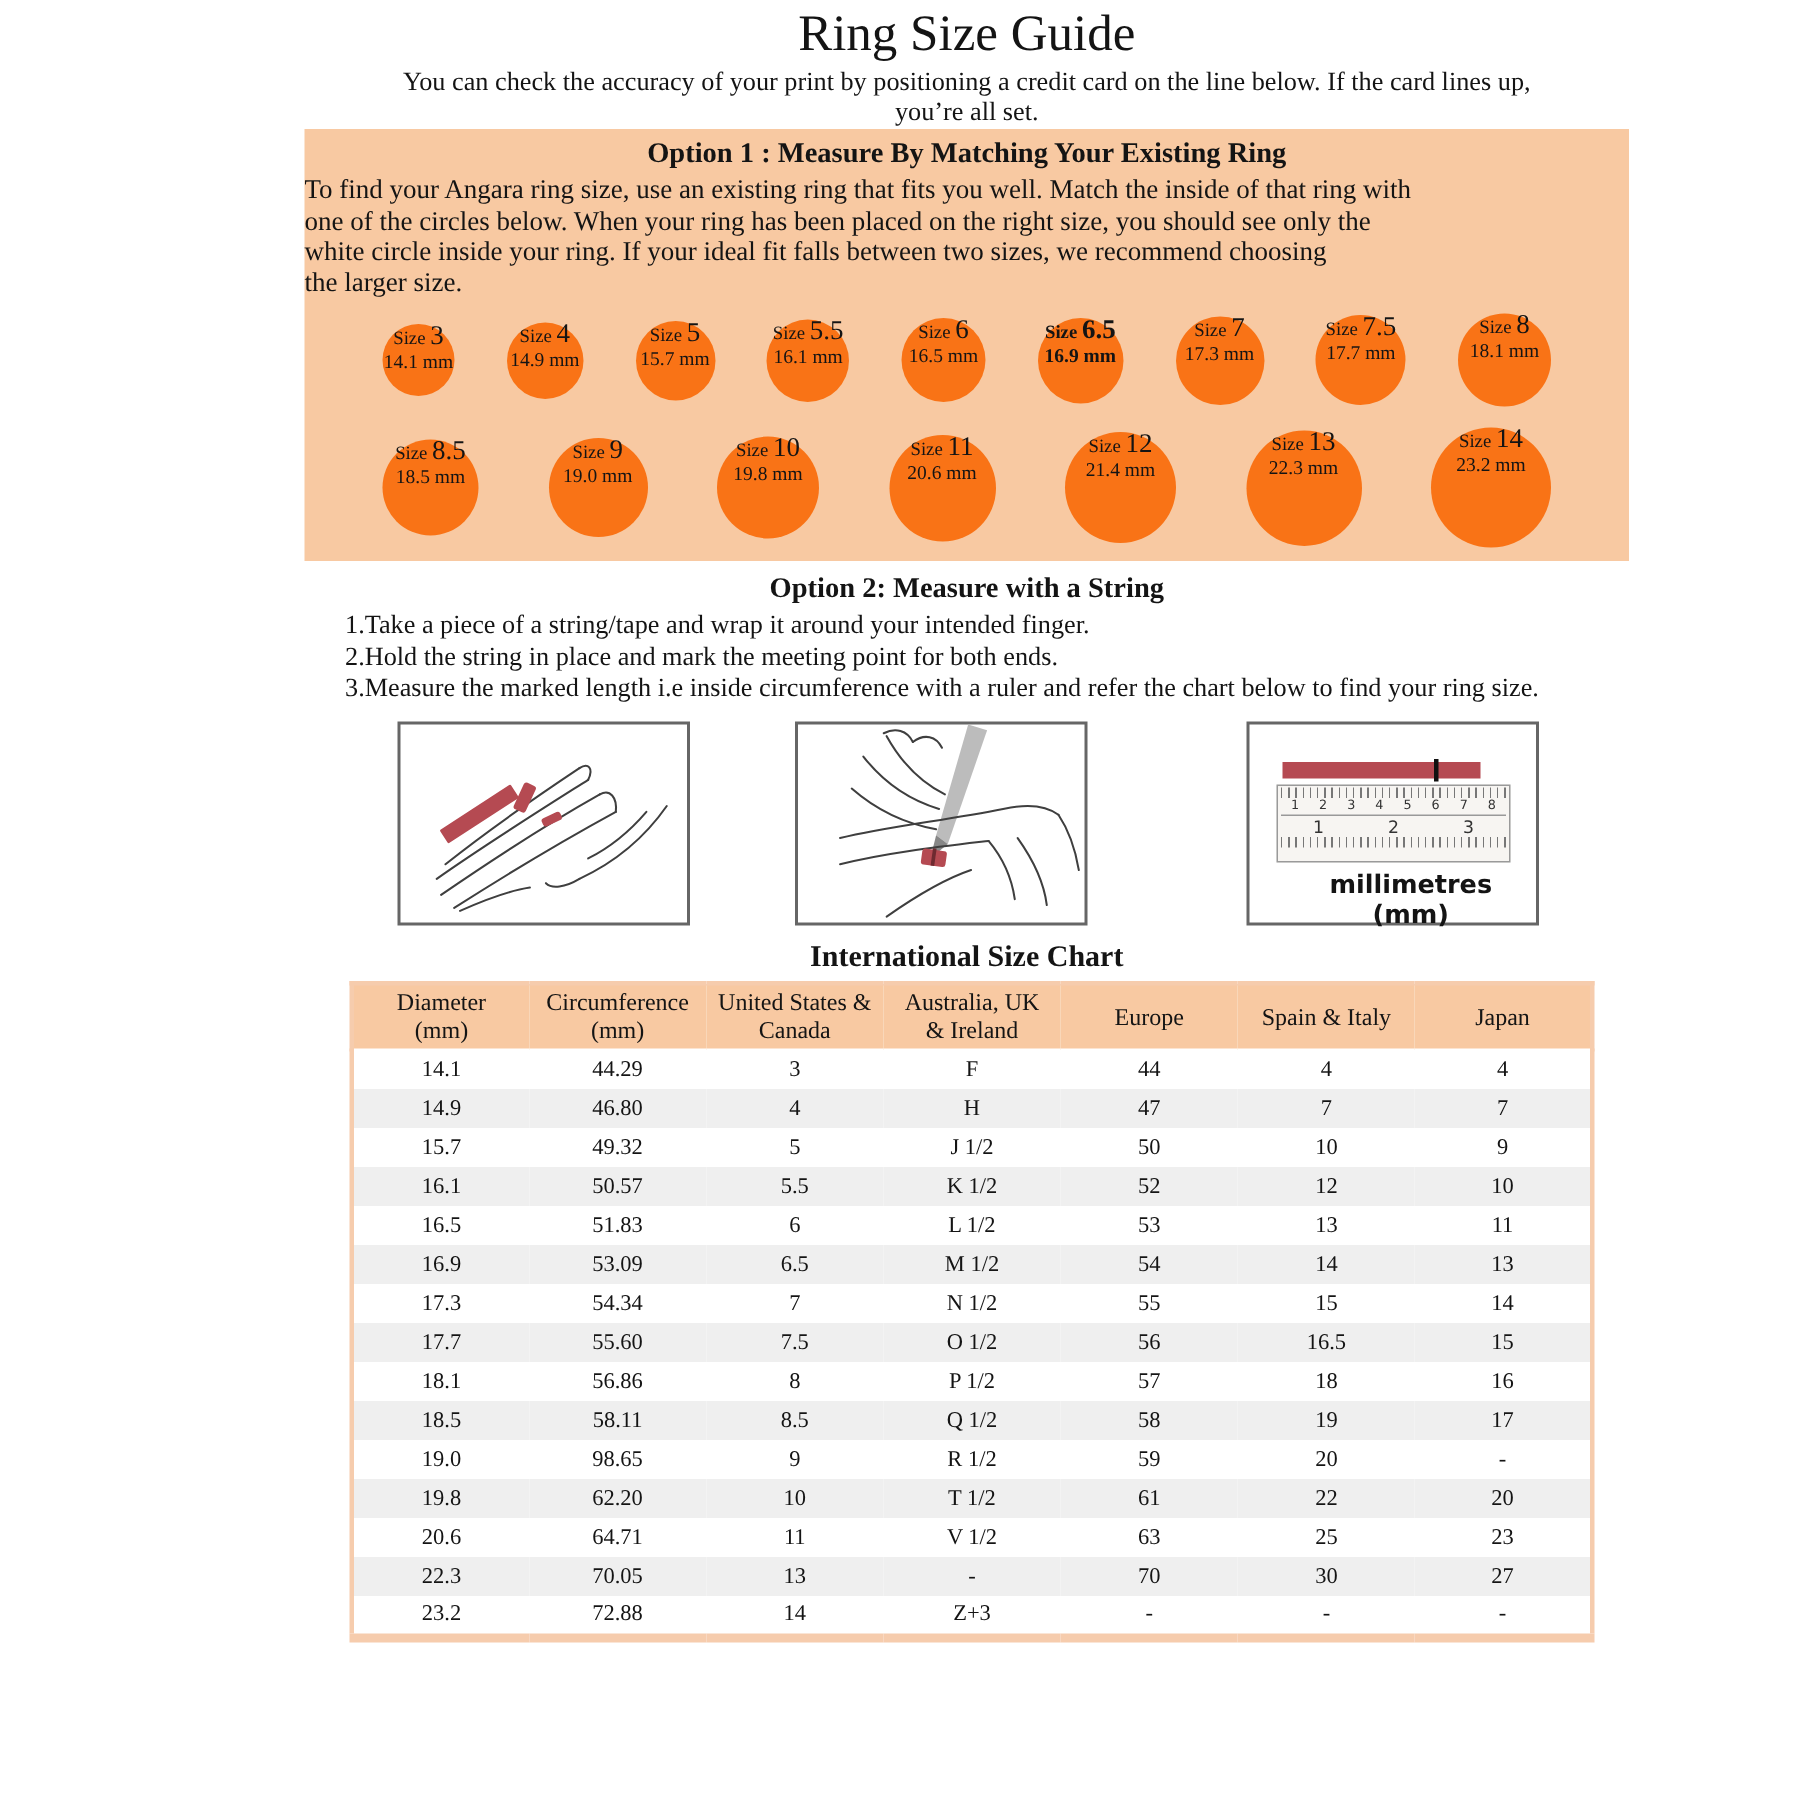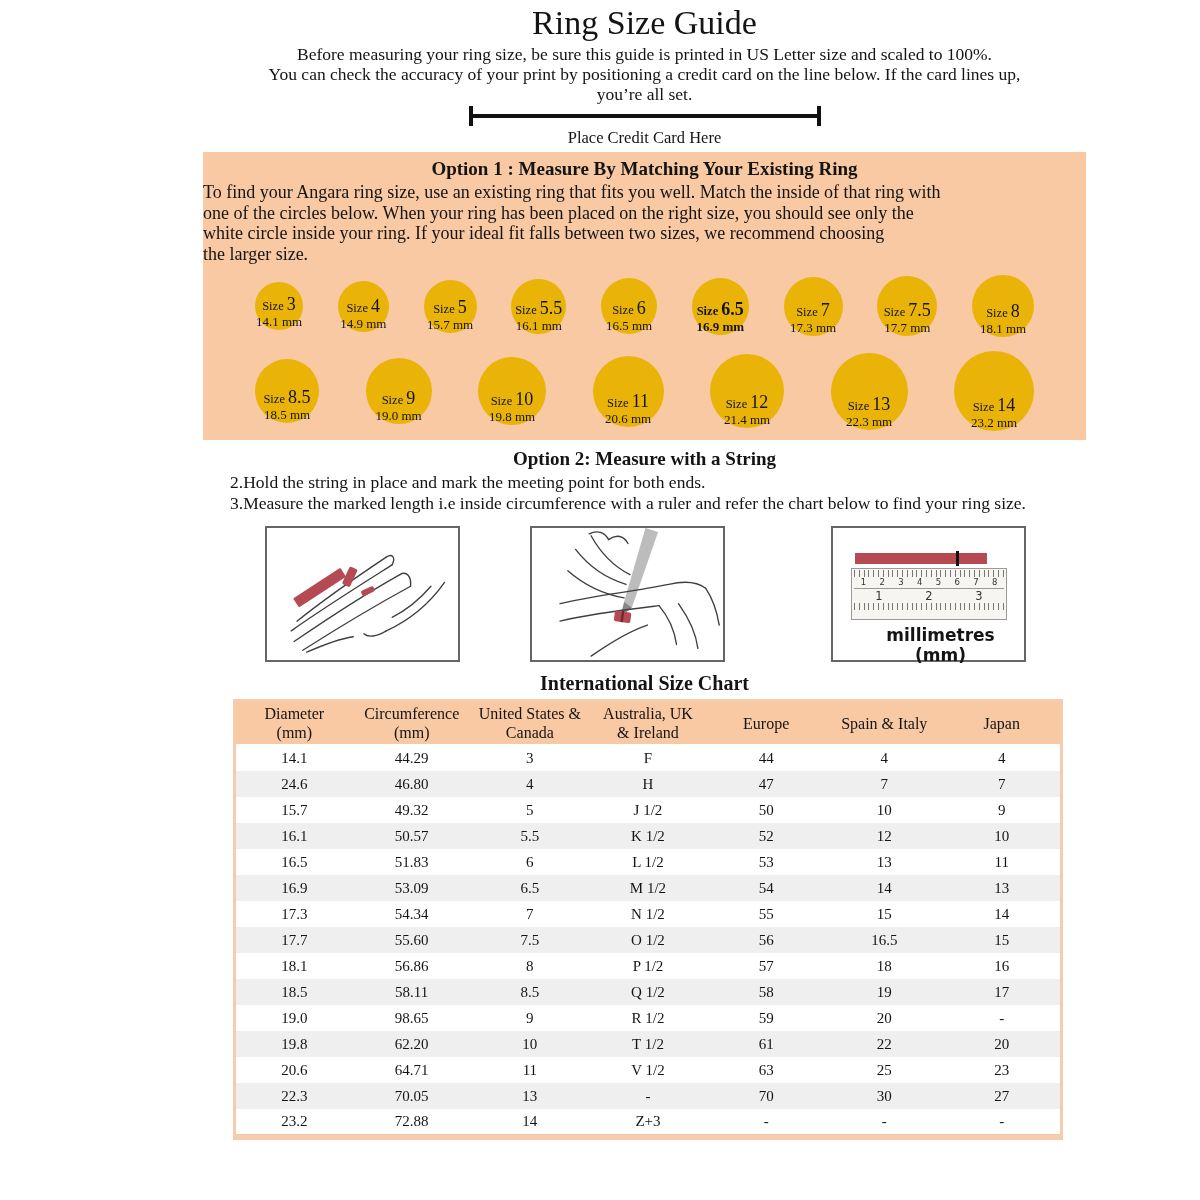"Before measuring your ring size," div.intro-line { html: <div>Before measuring your ring size, be sure this guide is printed in US Letter size and scaled to 100%.</div> -> none }
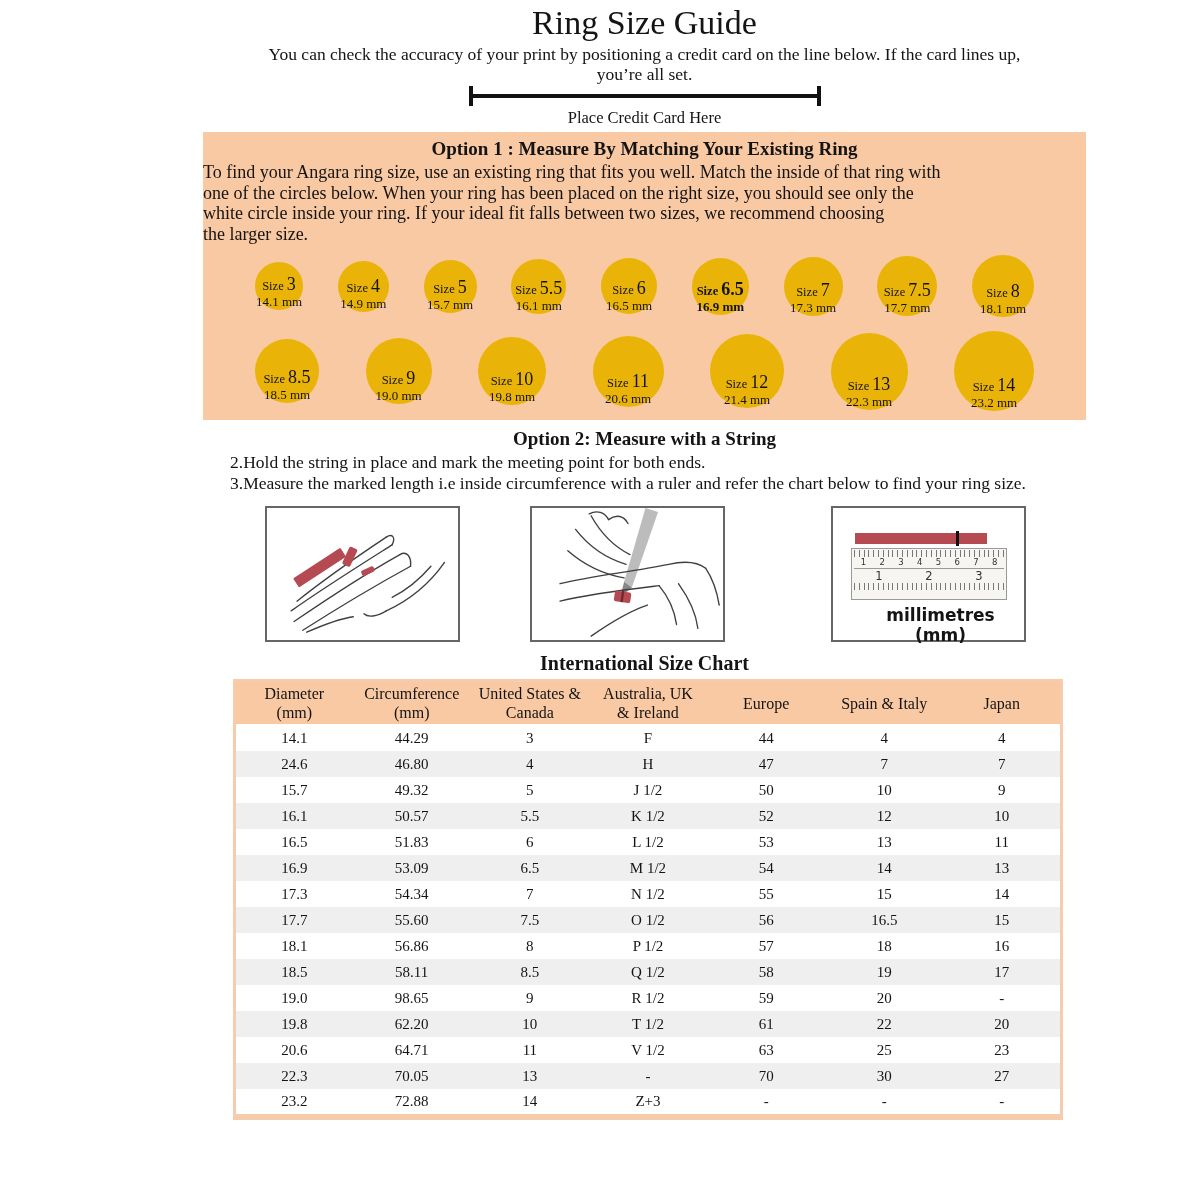"Place Credit Card Here" div { html: <div> <div> <div></div> </div> <div>Place Credit Card Here</div> </div> -> none }
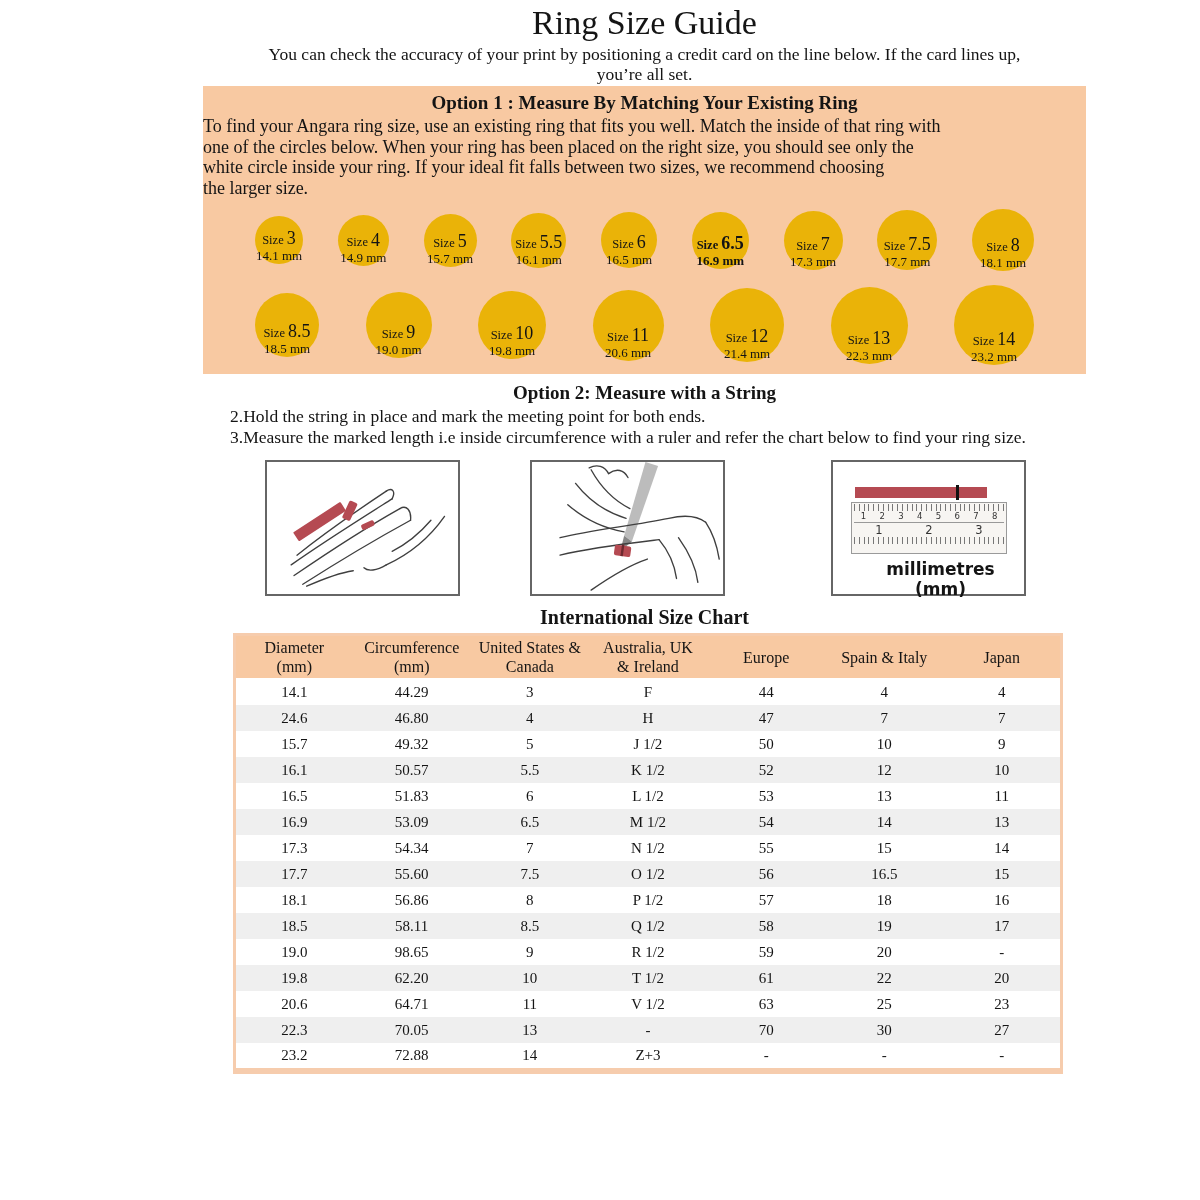"Size 3" .ring-circle { align-items: flex-end -> flex-start; background: #eab308 -> #f97316 }
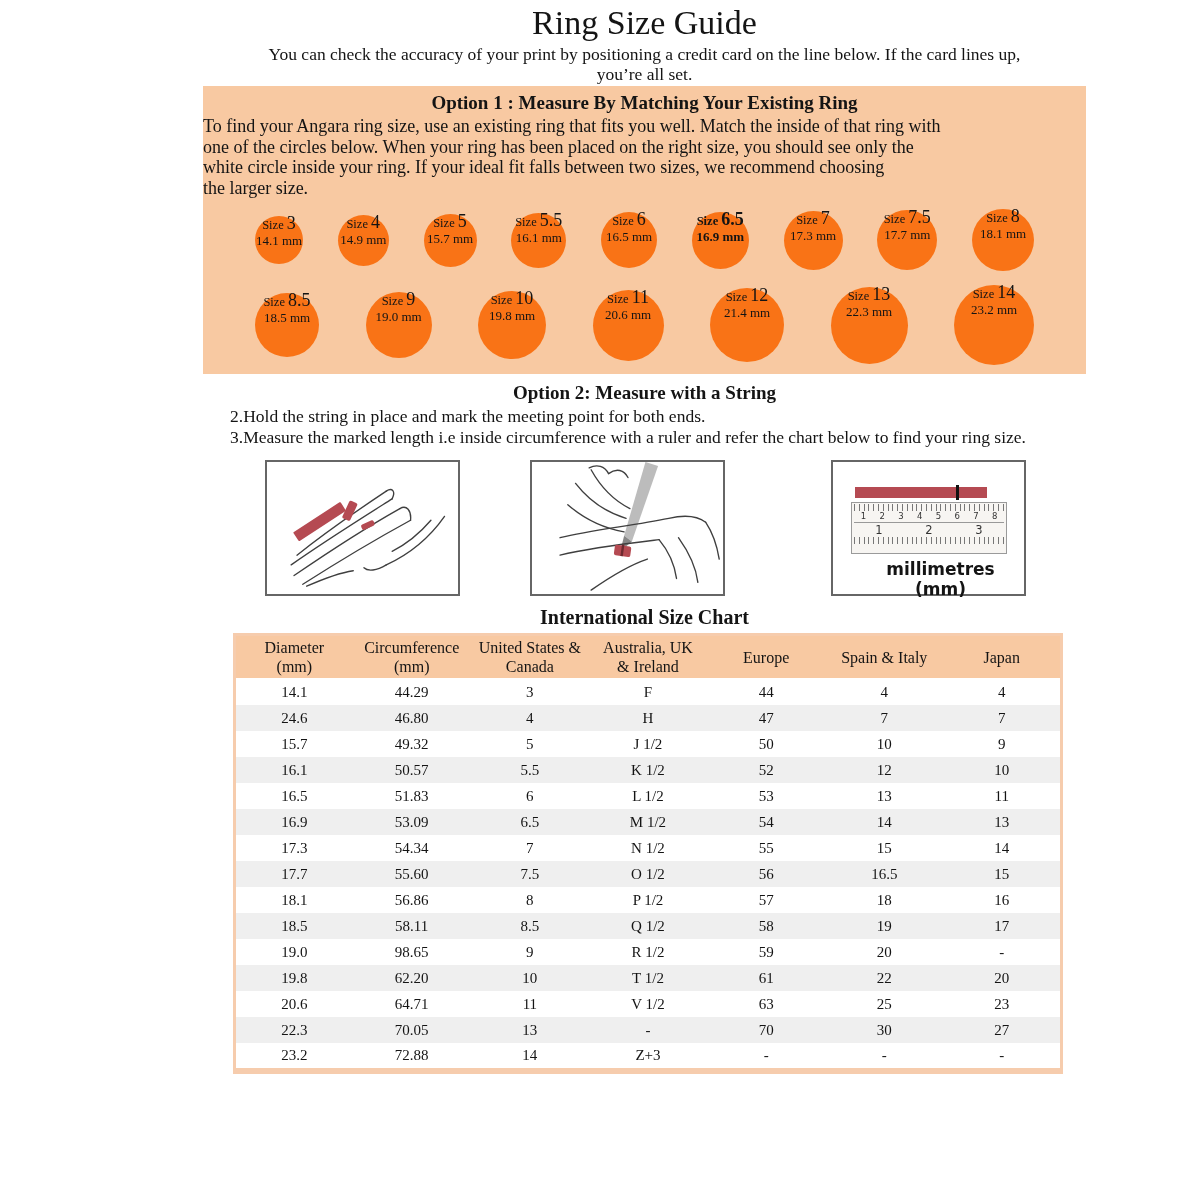"1.Take a piece of a" div.step { html: none -> <div>1.Take a piece of a string/tape and wrap it around your intended finger.</div> }
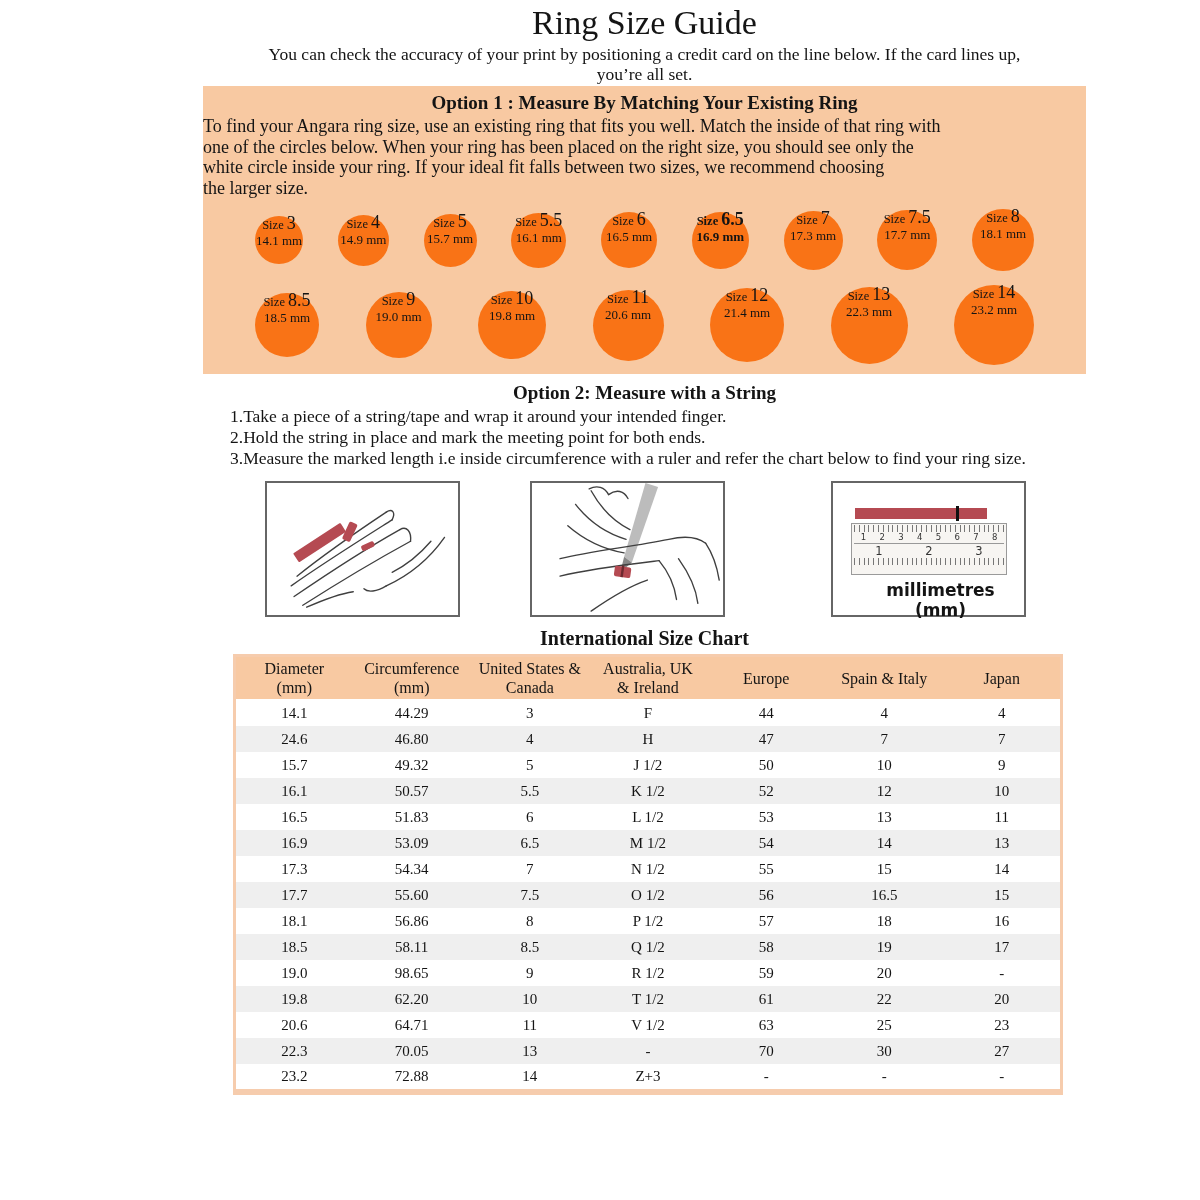"24.6" td { text: 24.6 -> 14.9 }
